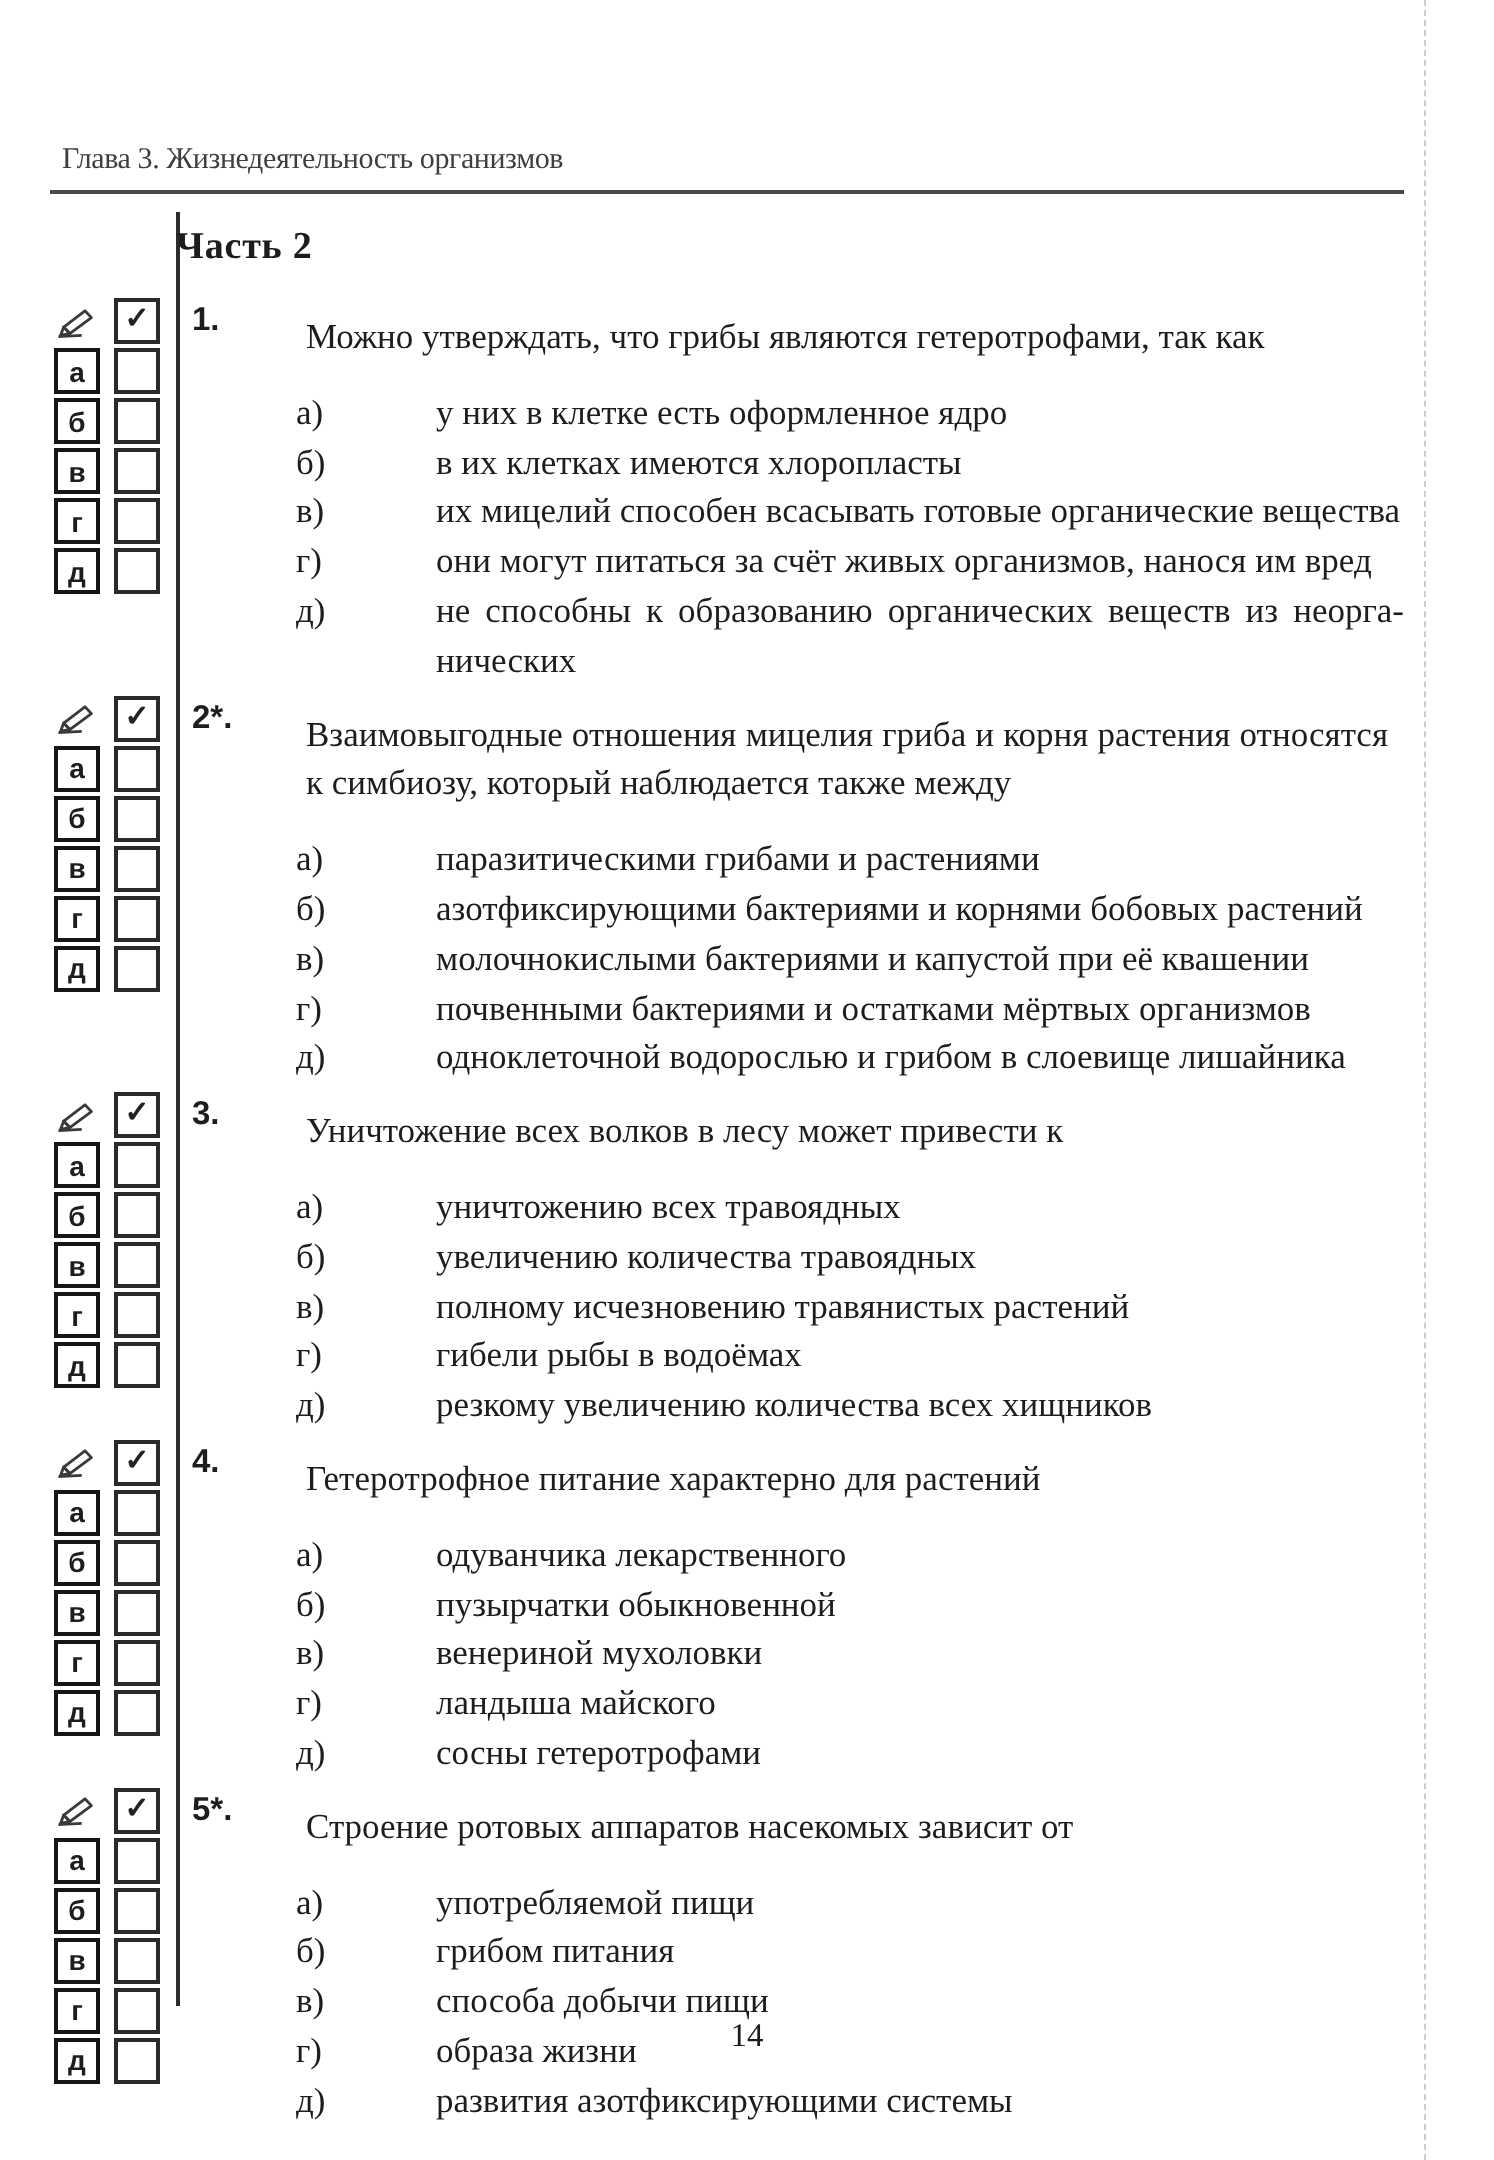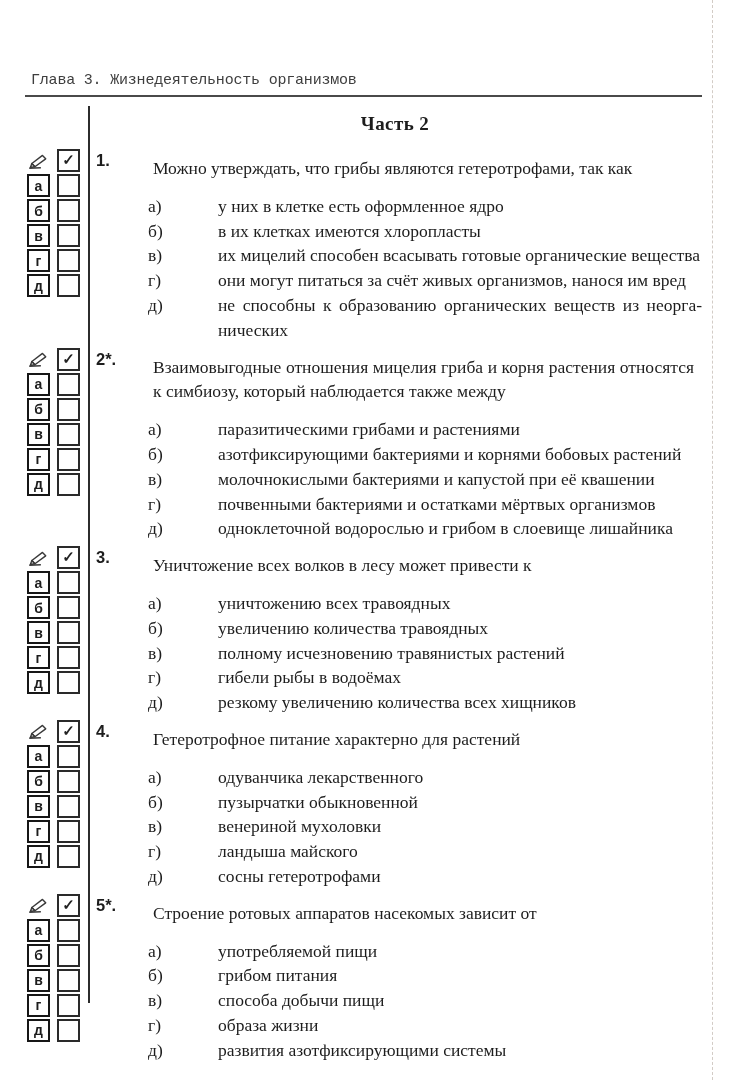"Глава 3. Жизнедеятельность организмов" .running-header { font-family: Liberation Mono, monospace -> Liberation Serif, serif }
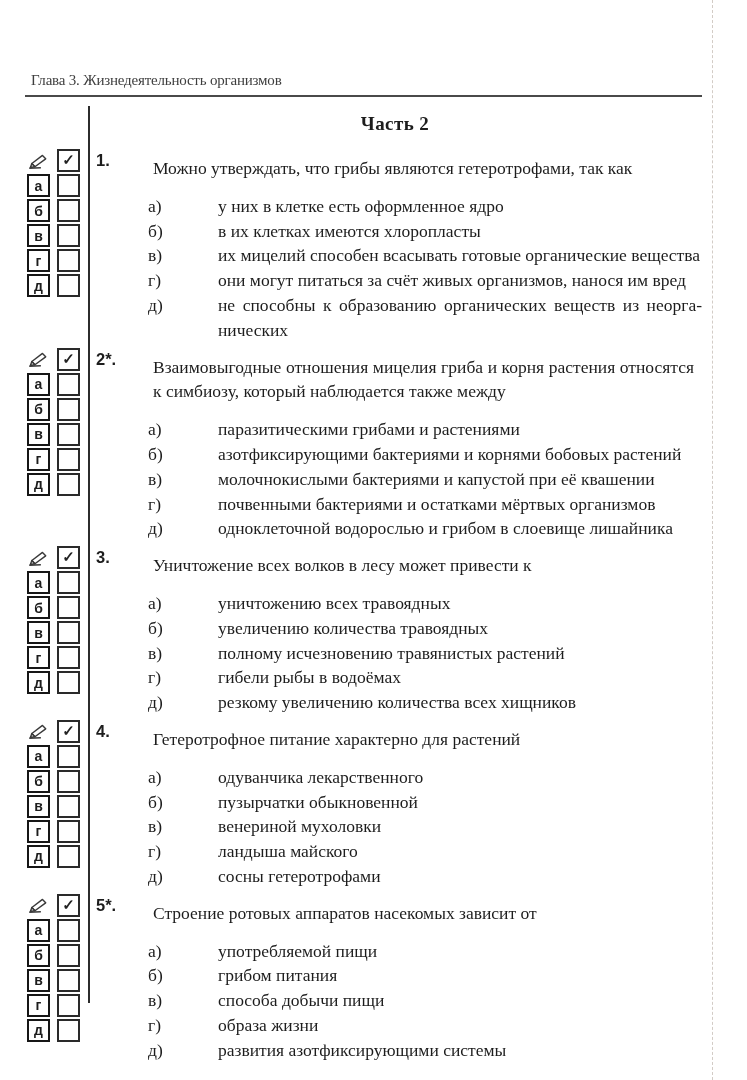"Часть 2" .part-title { text-align: center -> none }
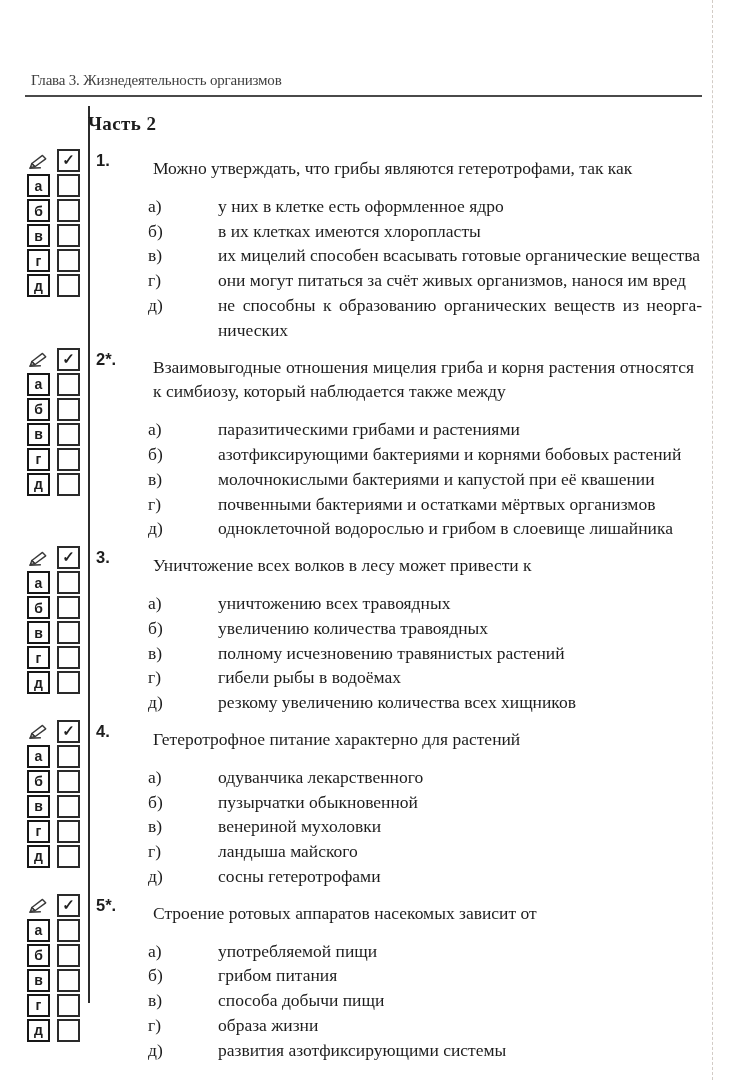"14" div.page-number { html: none -> <div>14</div> }
